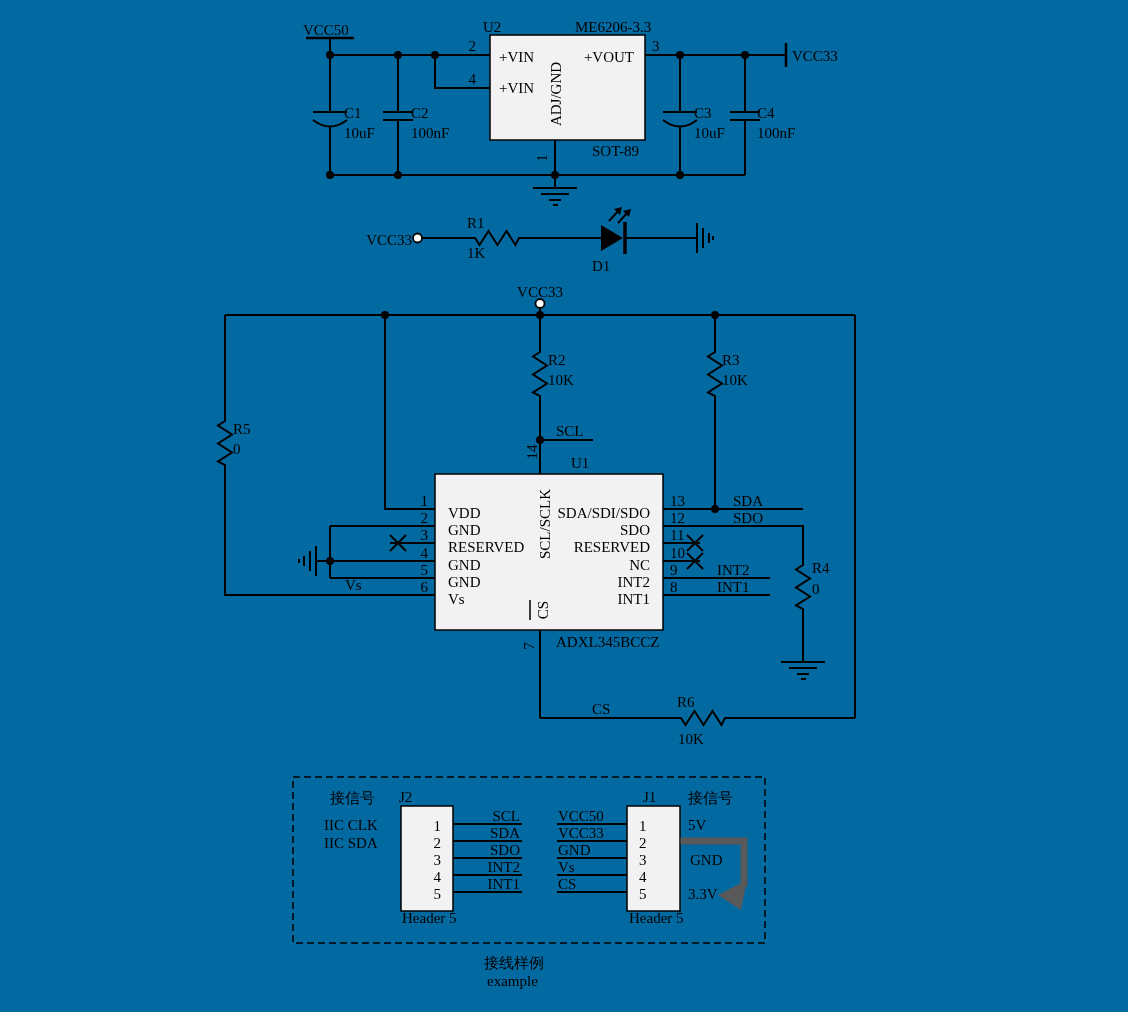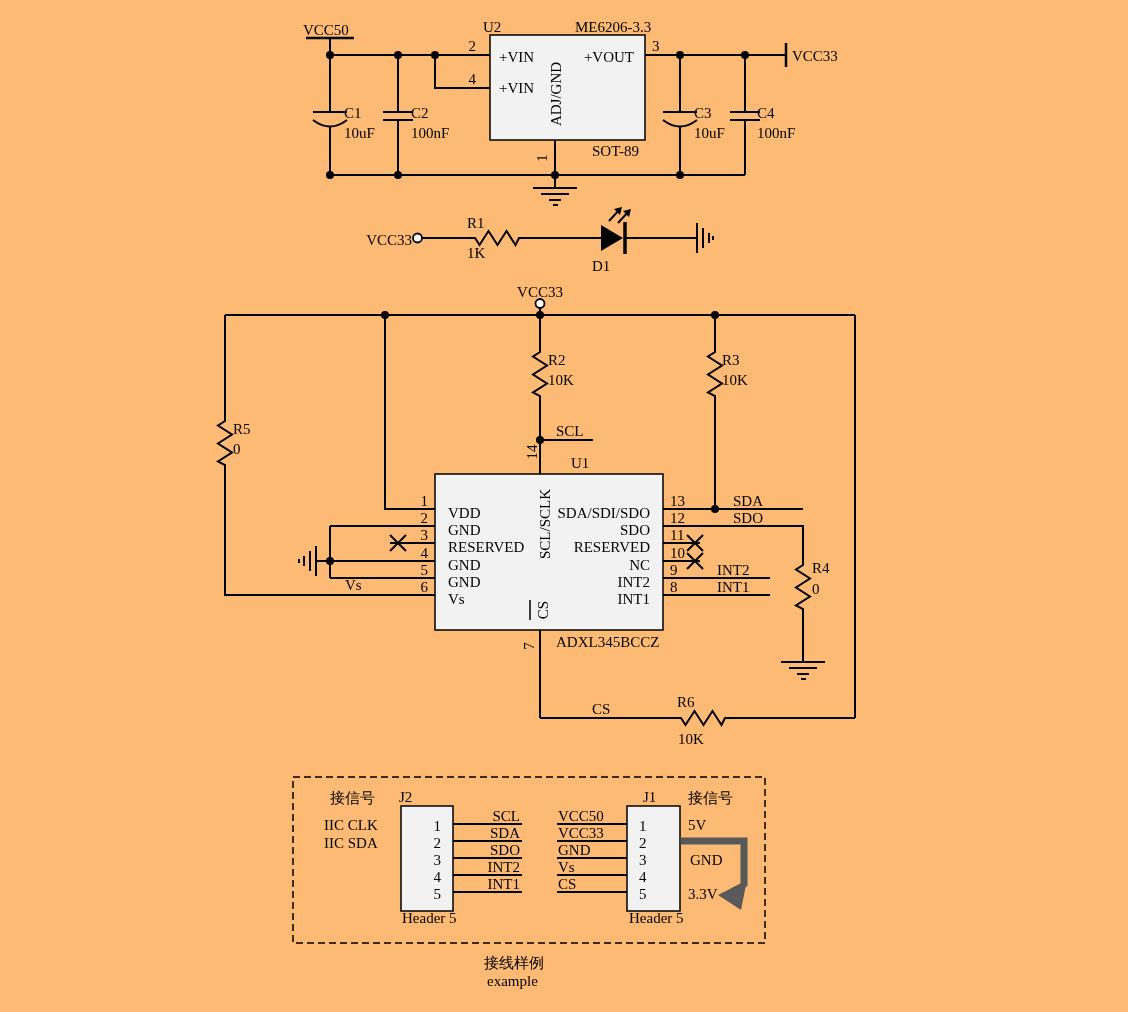"VCC50" #canvas { background: #fdba74 -> #0369a1 }
